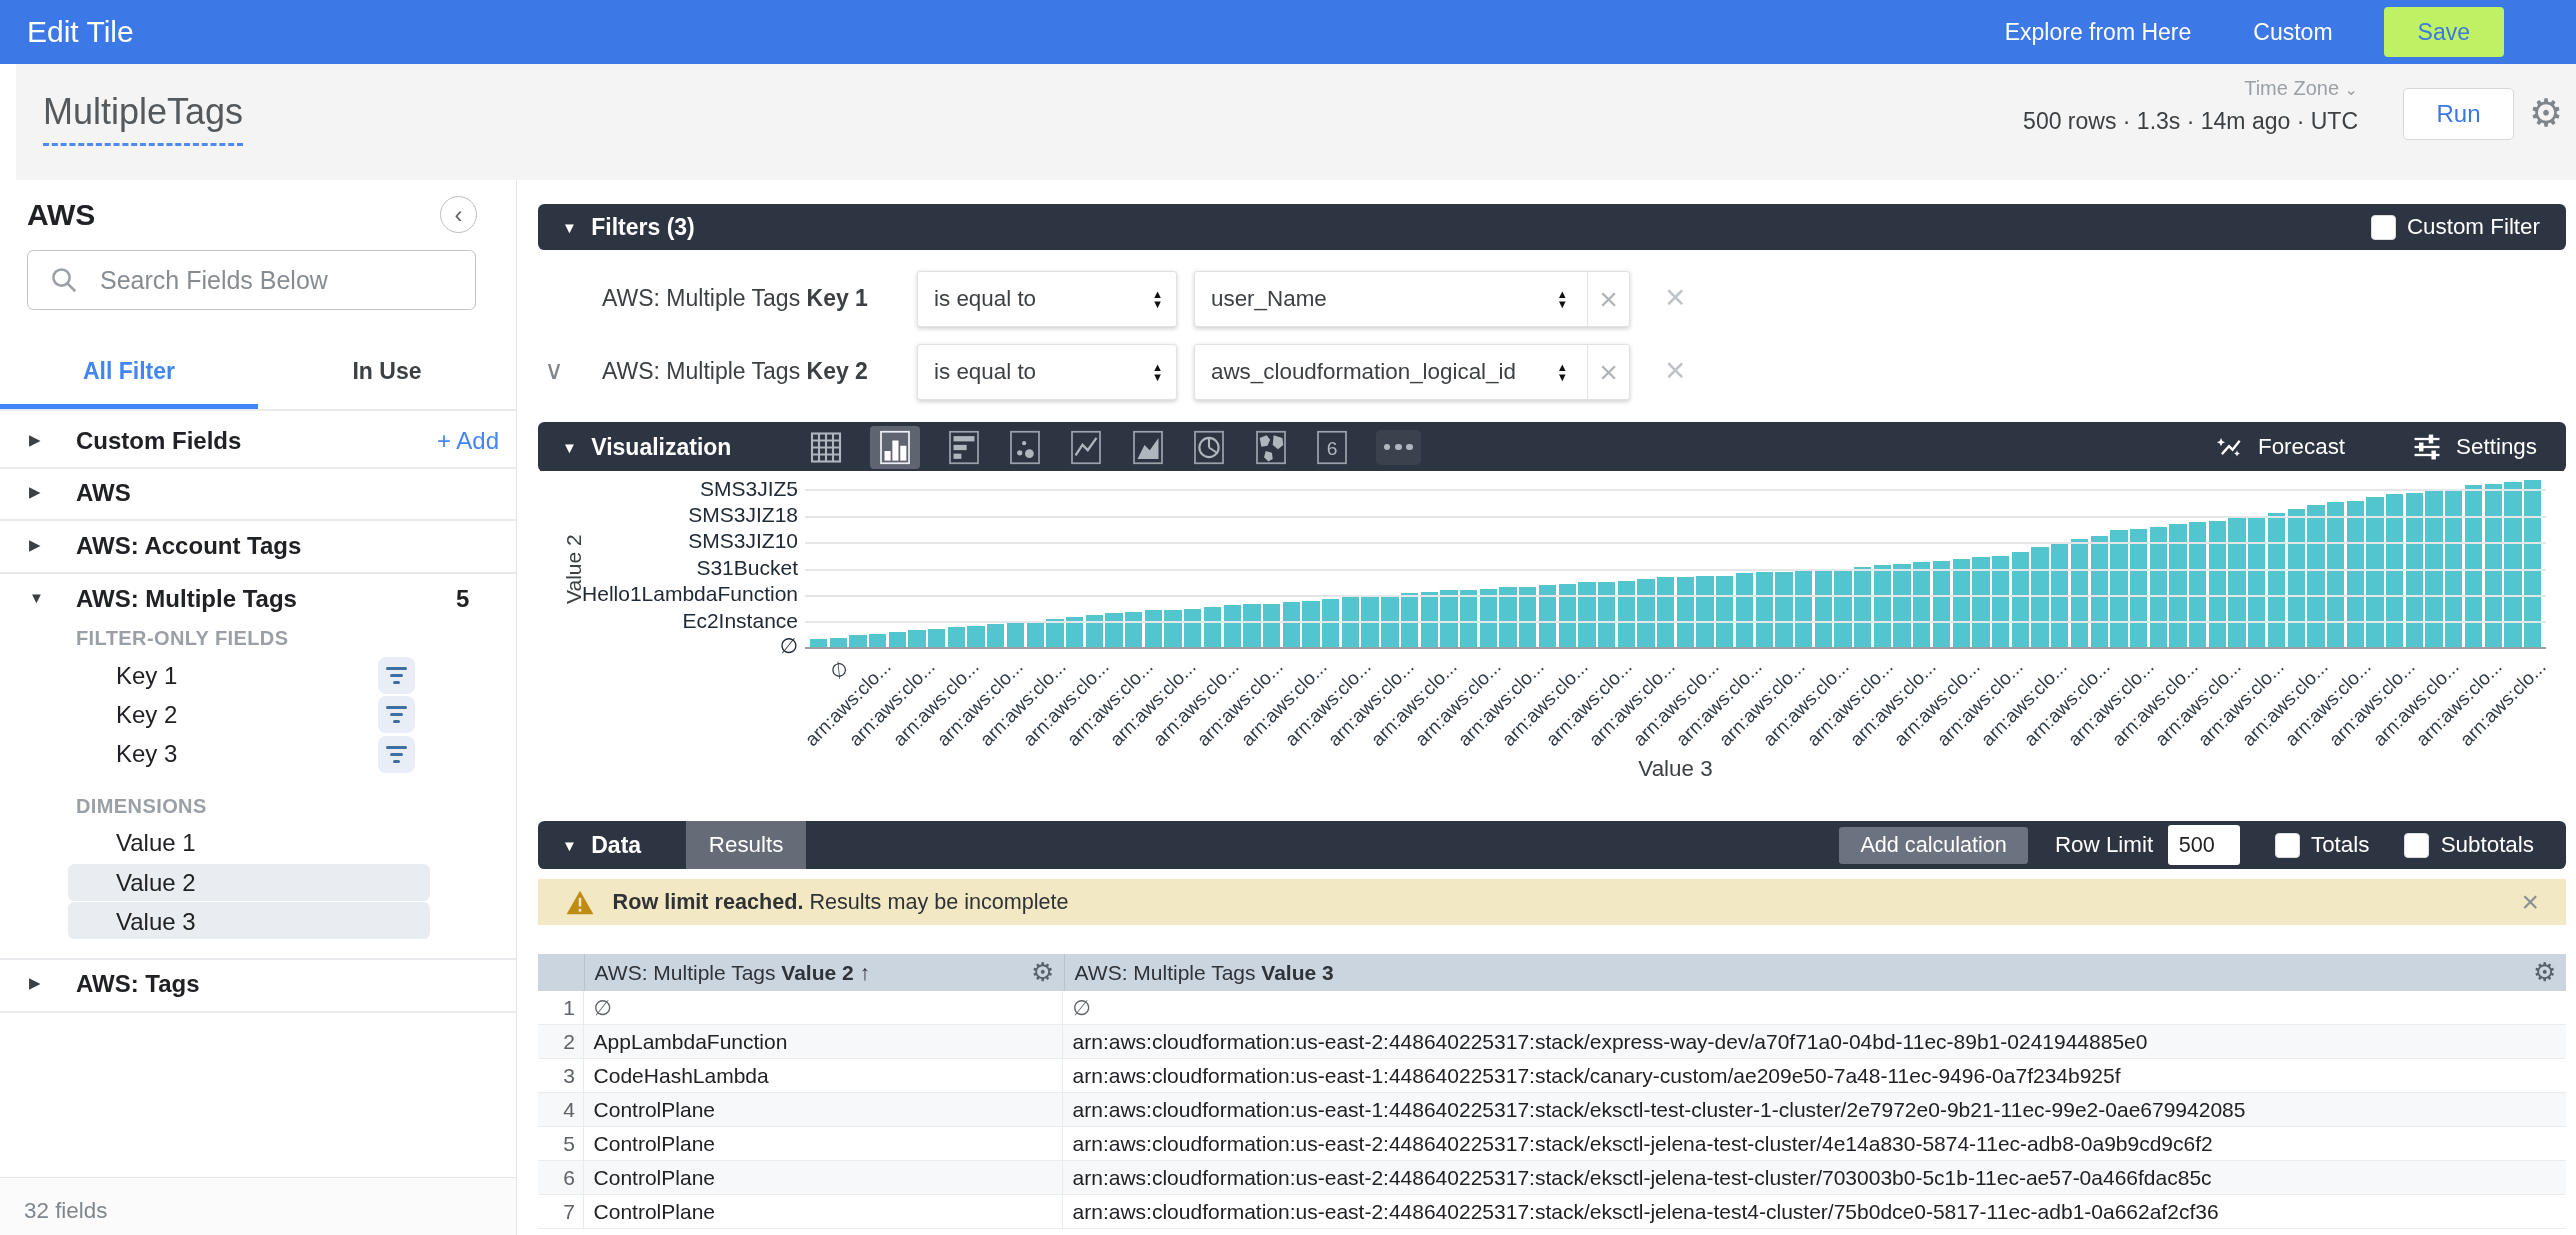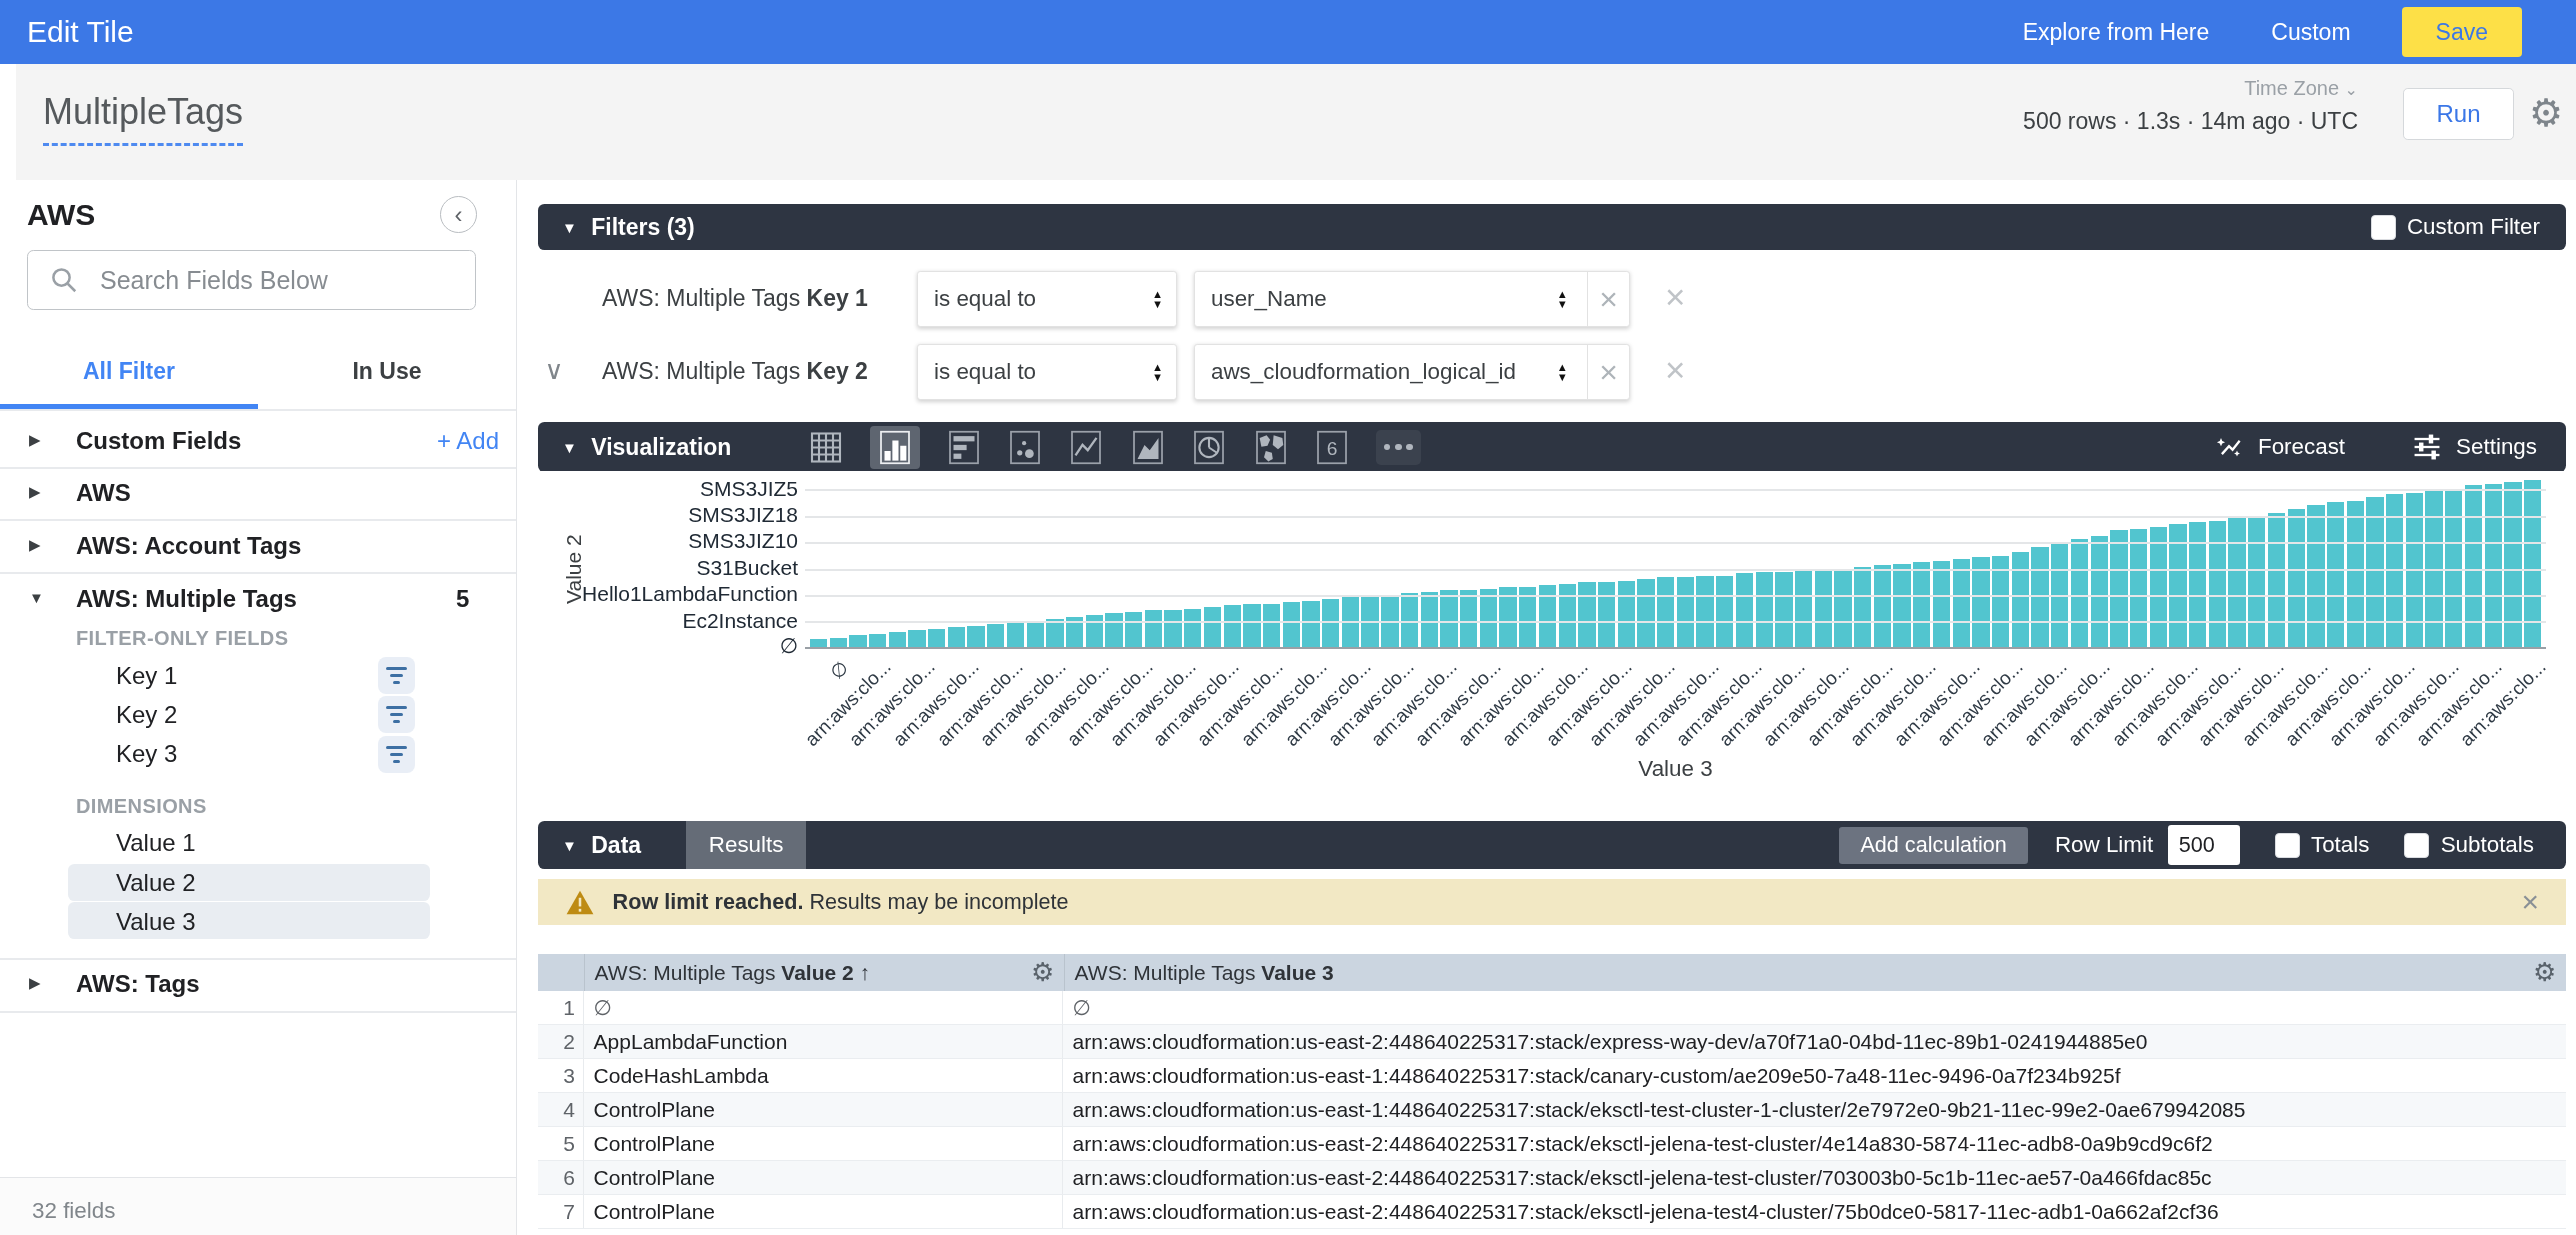"Save" .save-btn { background: #fde047 -> #bef264; margin-right: 54px -> 72px }
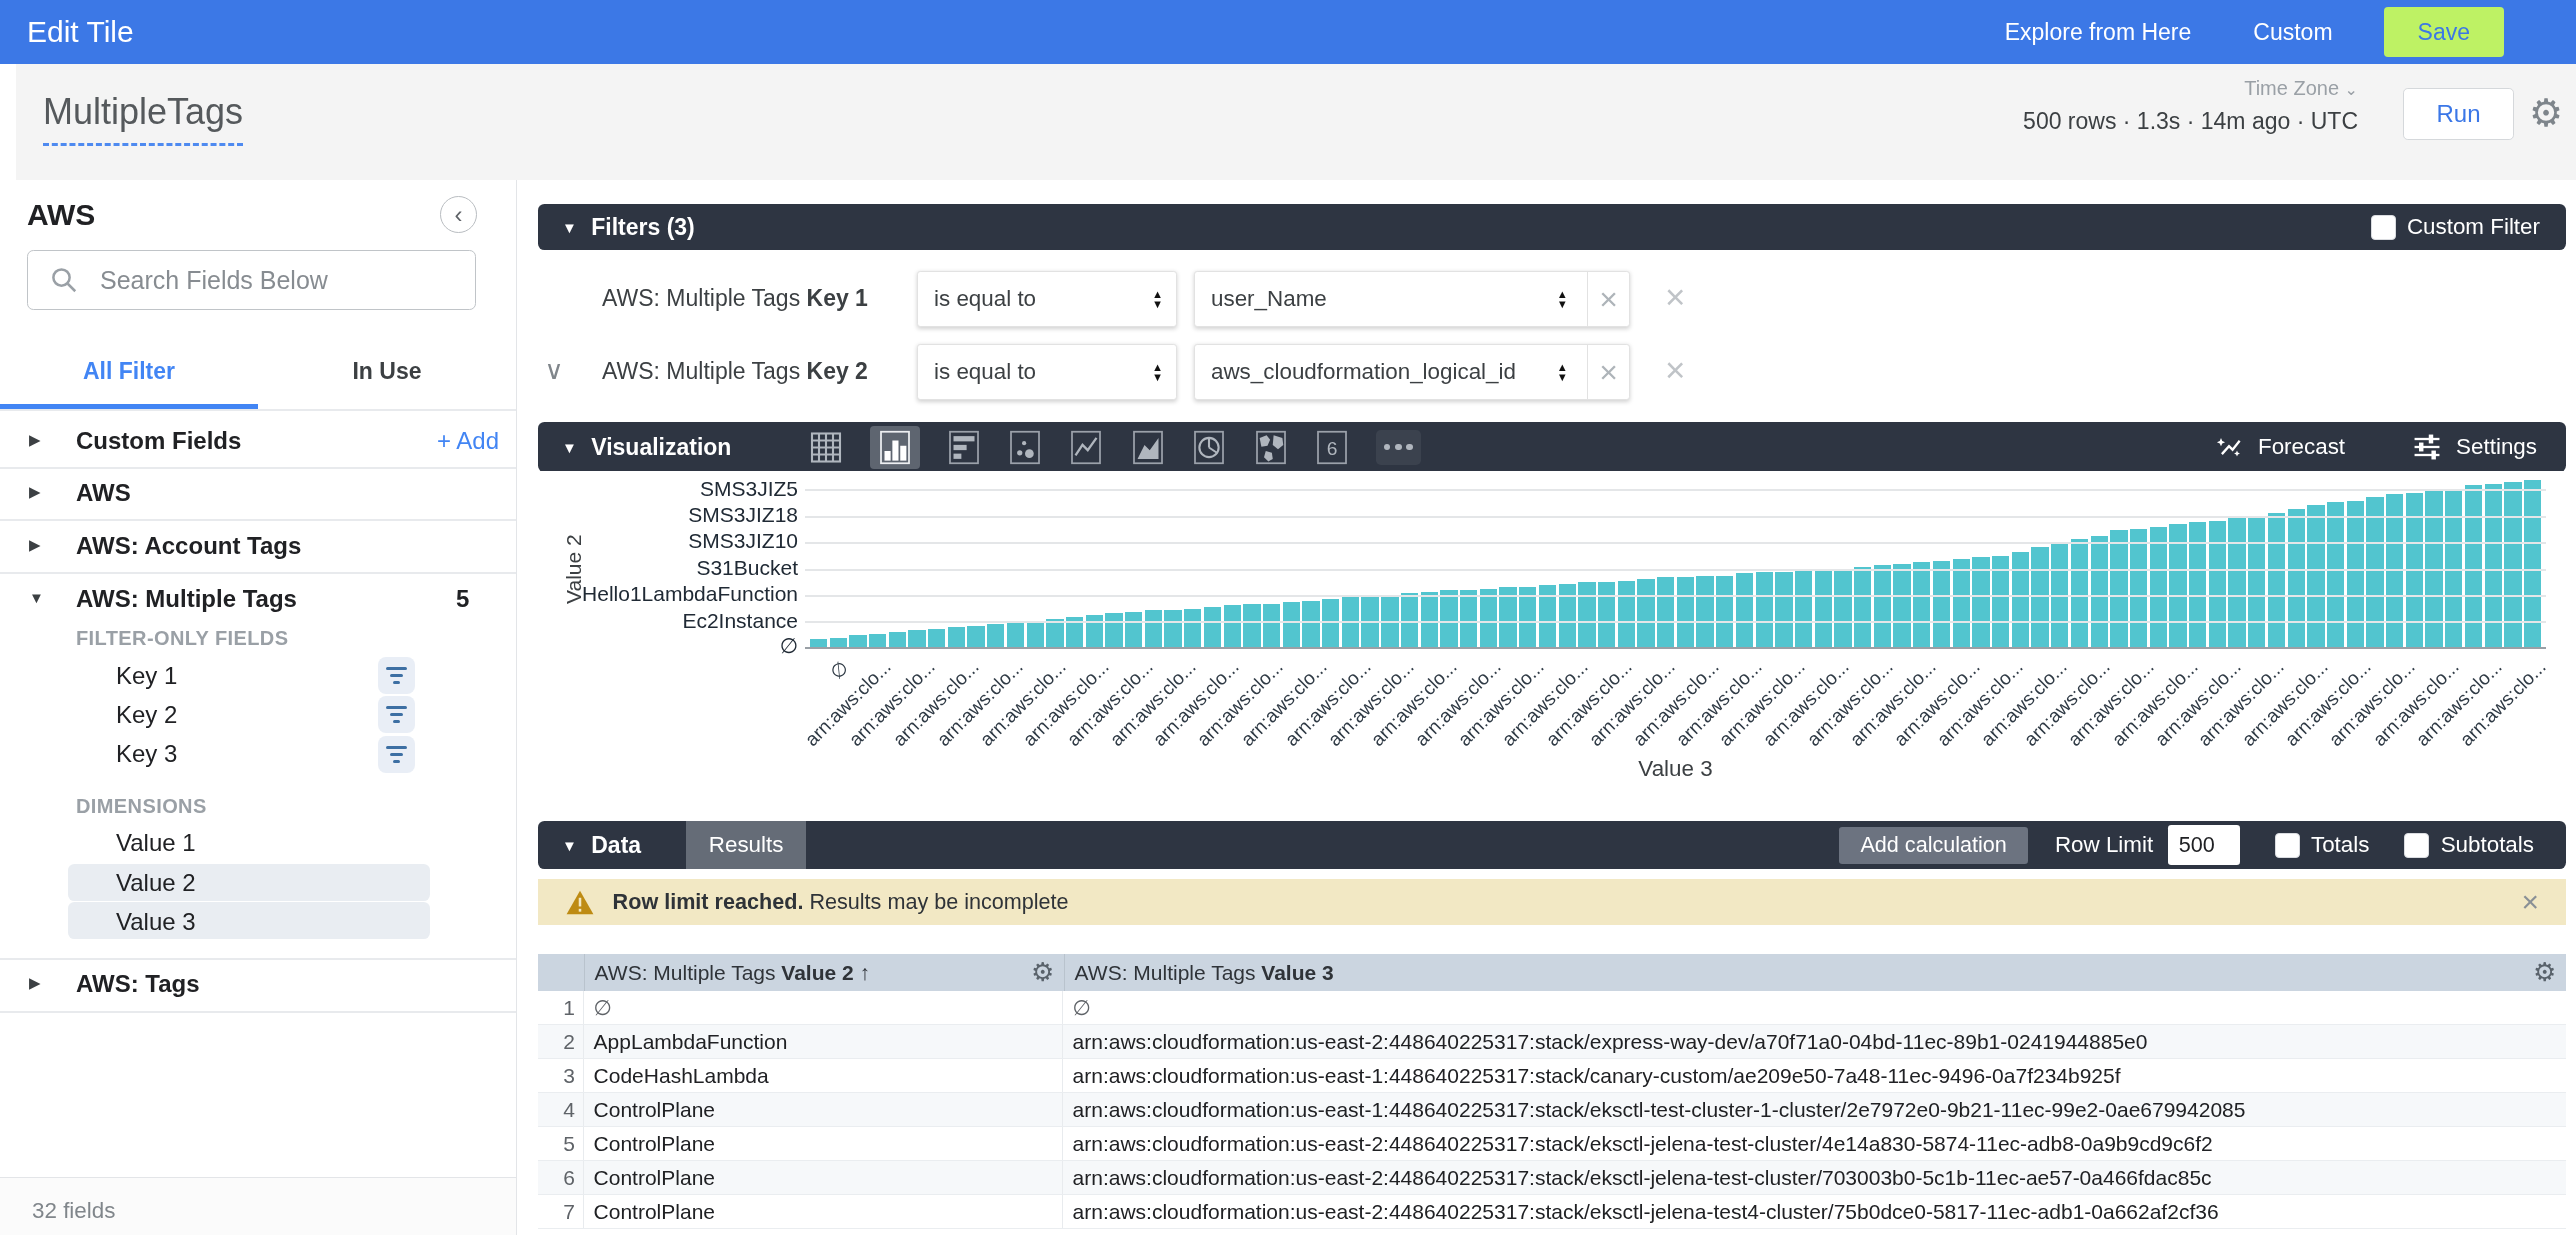"32 fields" .sb-footer { margin-left: 8px -> none }
